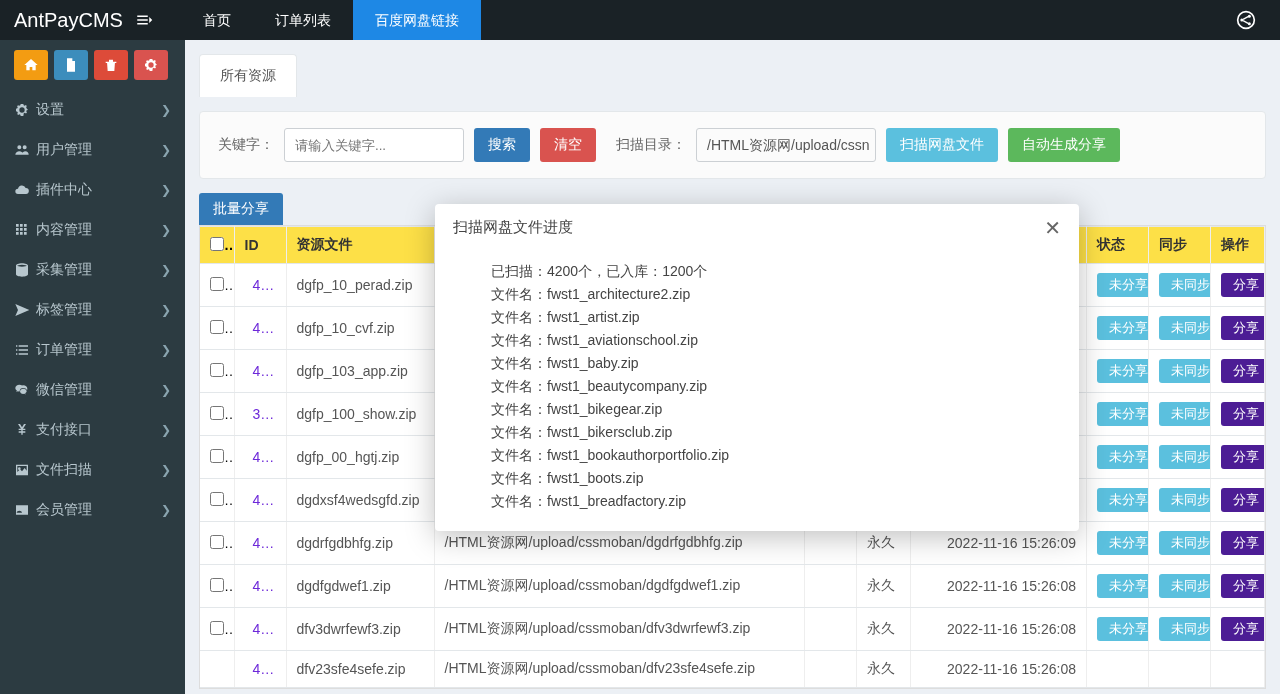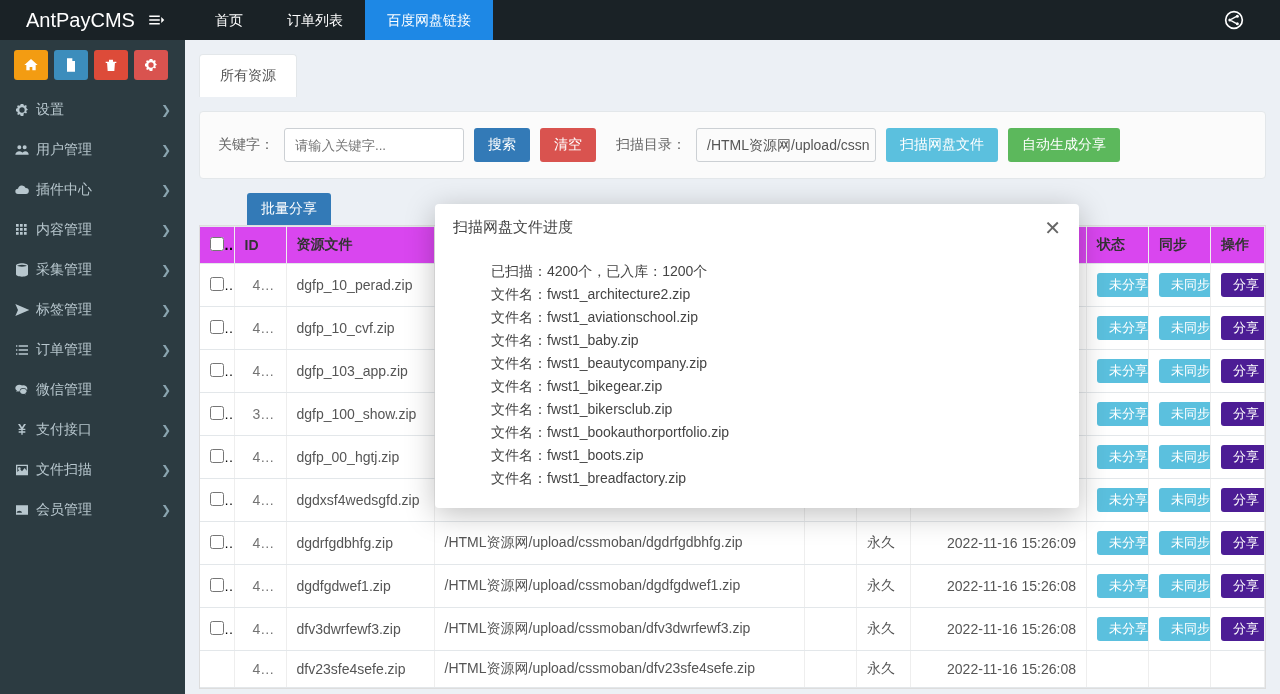"AntPayCMS" .topbar { padding: 0 26px -> 0 14px }
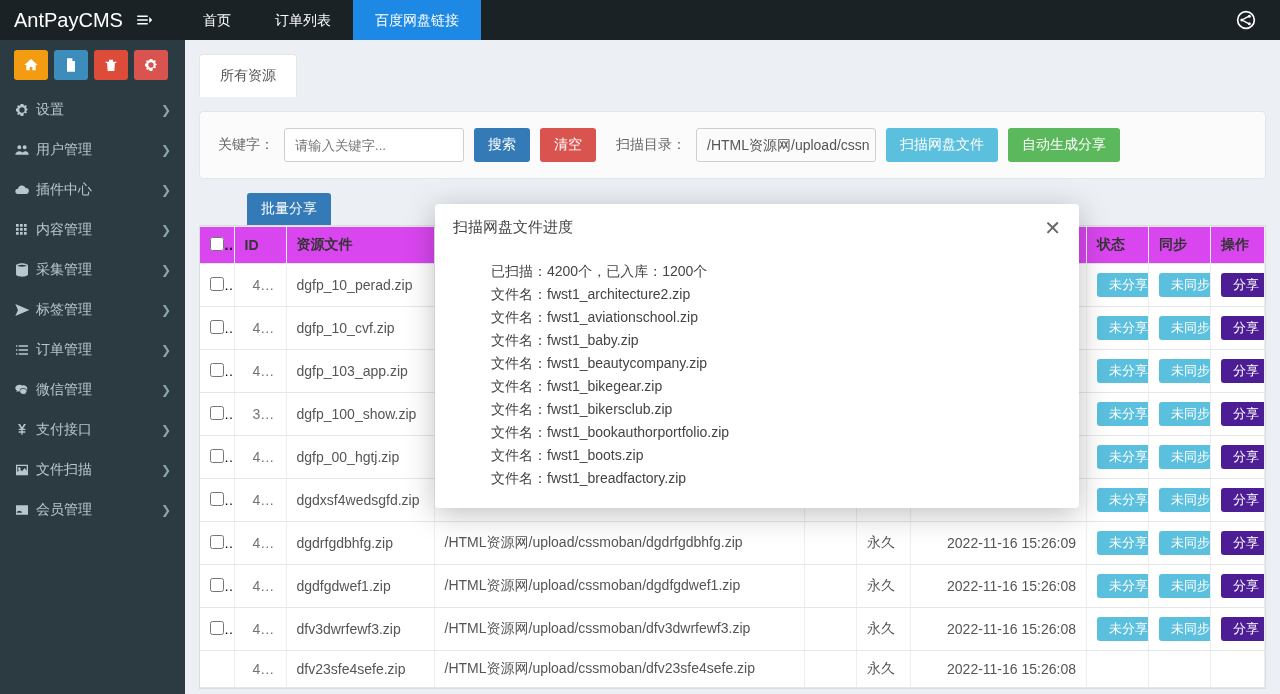"批量分享" .bulk-share-btn { margin-left: 48px -> none }
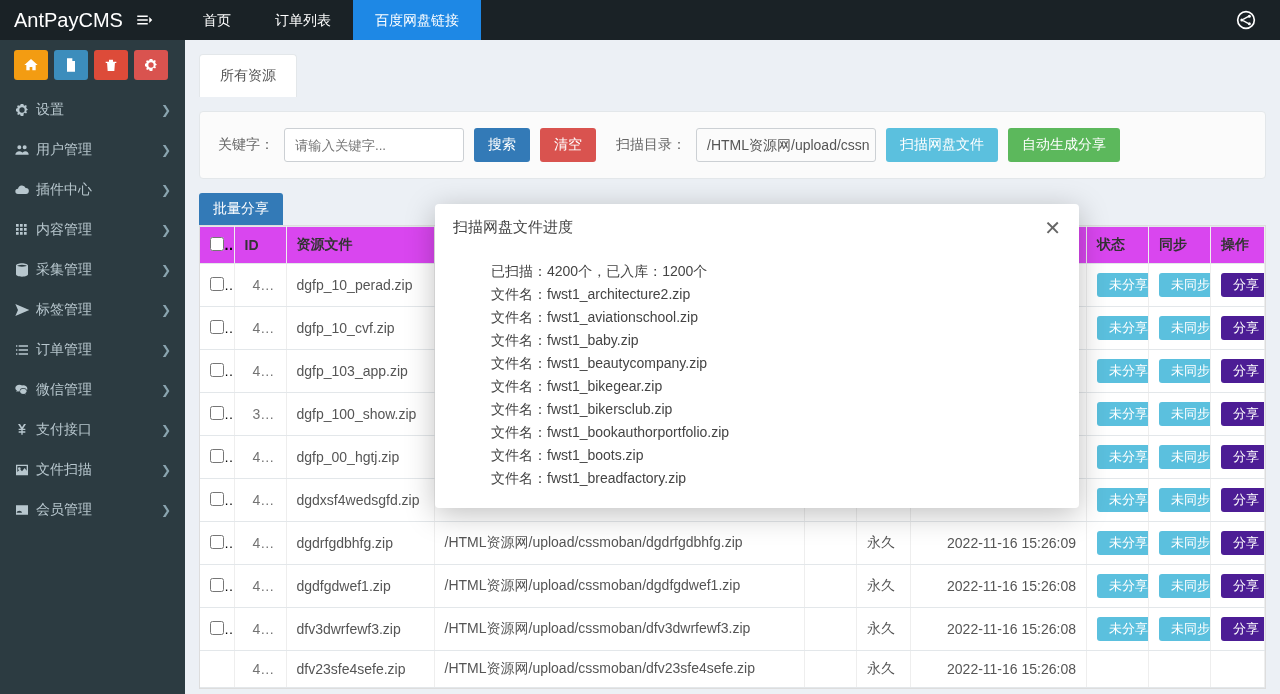"ID" th { background: #d946ef -> #fde047 }
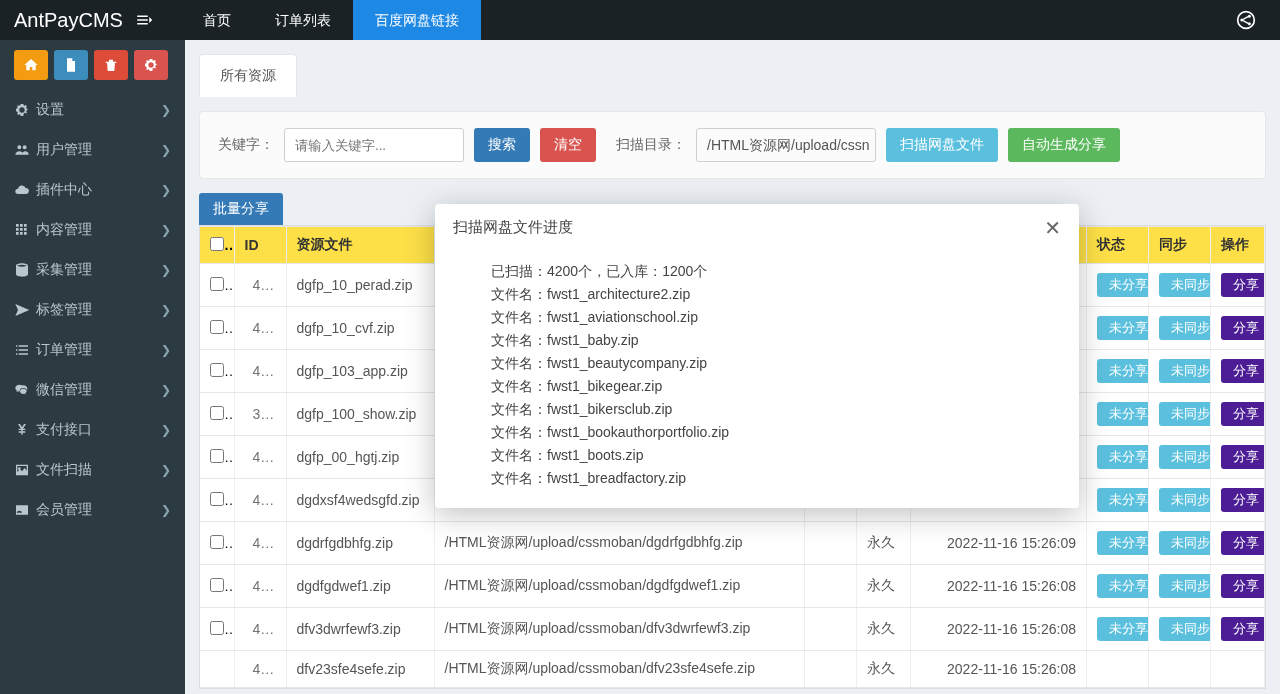"4614" td.num { color: #737373 -> #6d28d9 }
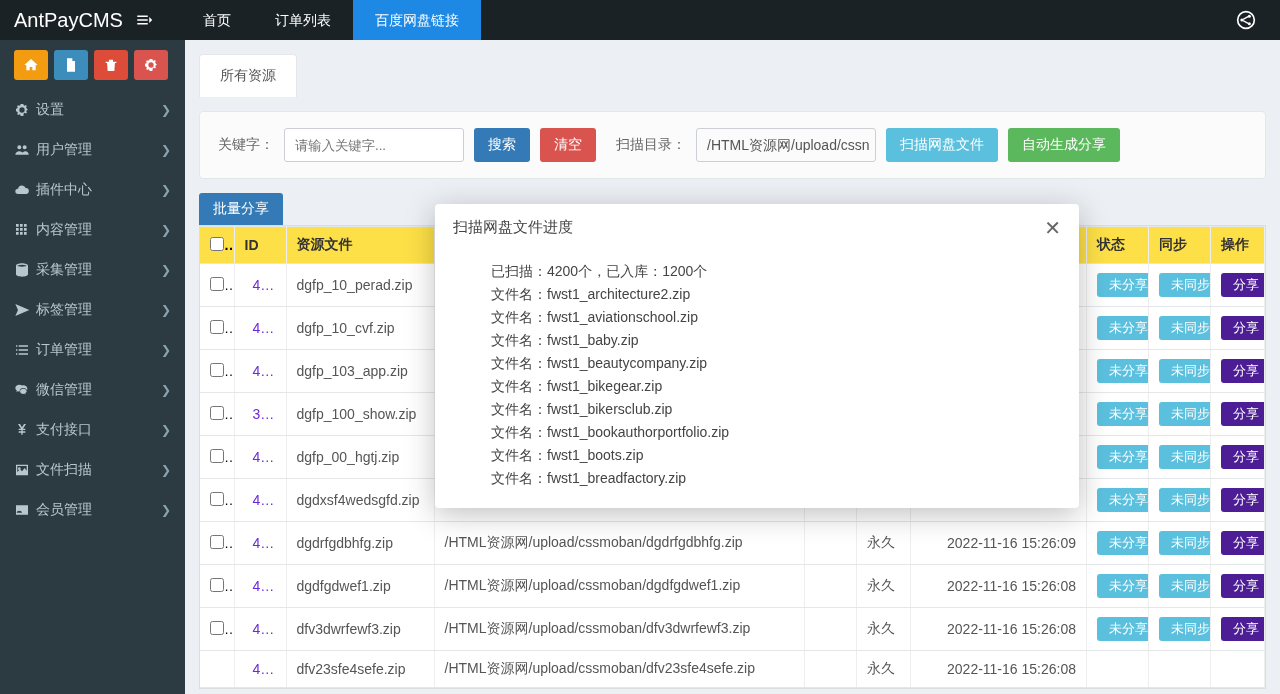"文件名：fwst1_artist.zip" div.scan-line { html: none -> <div>文件名：fwst1_artist.zip</div> }
